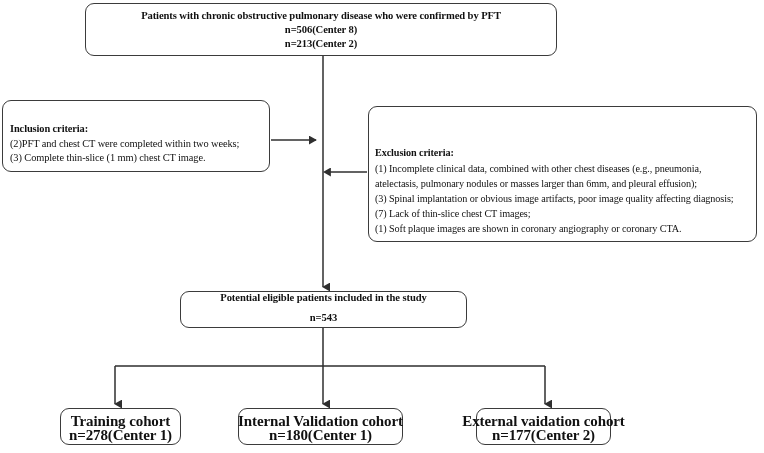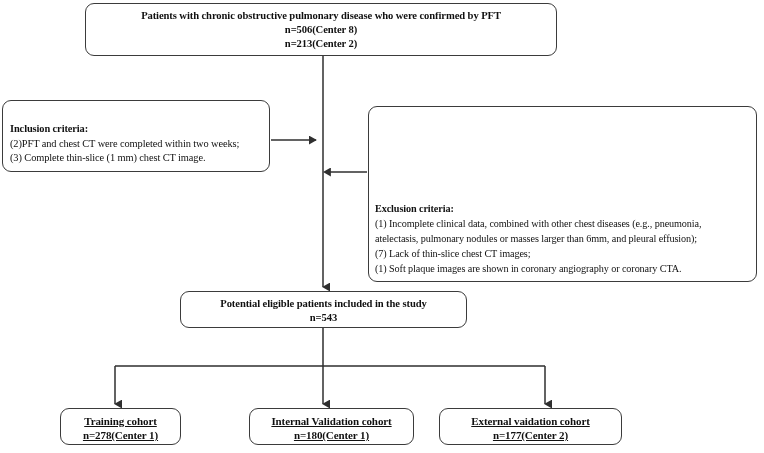"Exclusion criteria:" .node-exclusion { height: 176px -> 136px }
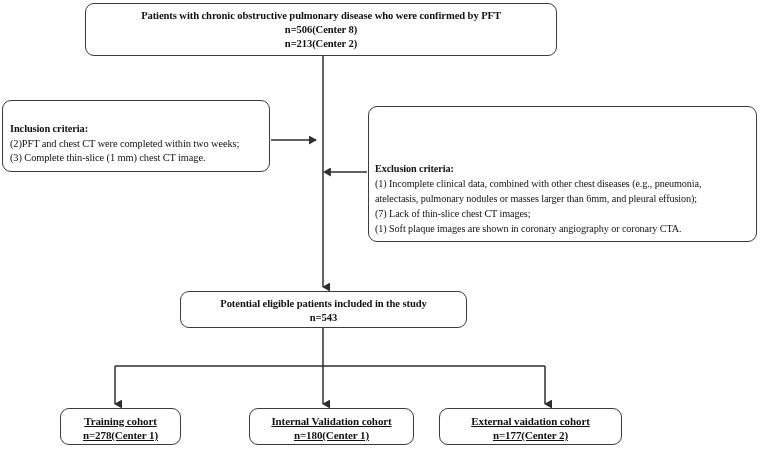"(3) Spinal implantation or obvious" div.line { html: none -> <div>(3) Spinal implantation or obvious image artifacts, poor image quality affecting diagnosis;</div> }
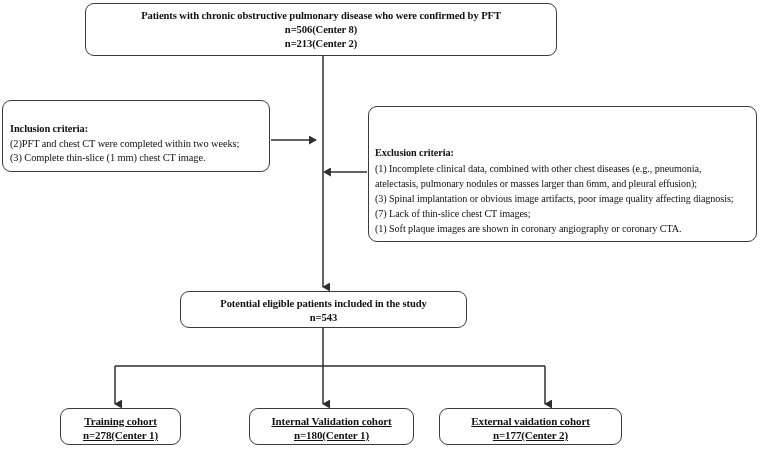"Potential eligible patients included in" .node-middle { gap: none -> 6px }
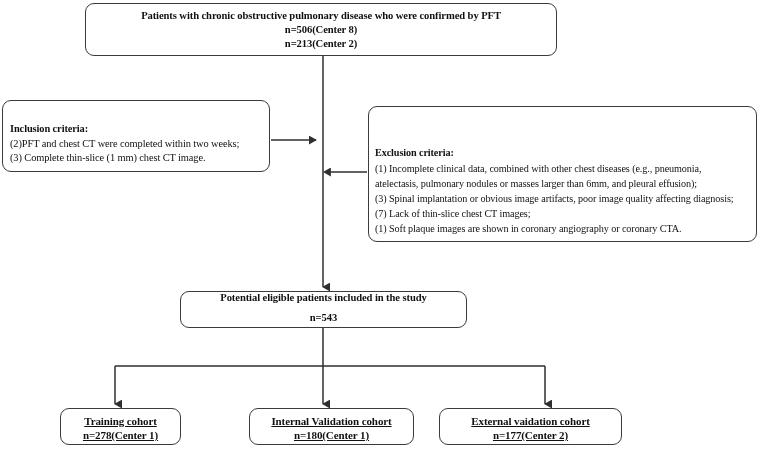"Training cohort" .node-cohort .line { font-size: 11px -> 15px; text-decoration: underline -> none }
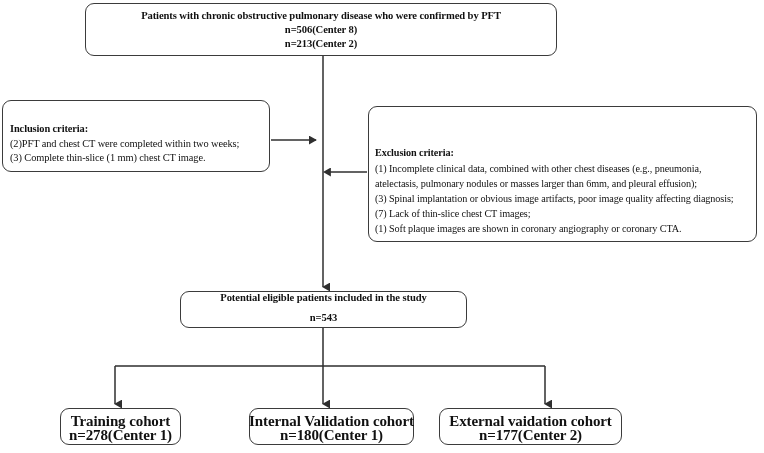"Internal Validation cohort" .node-internal { margin-left: 11px -> none }
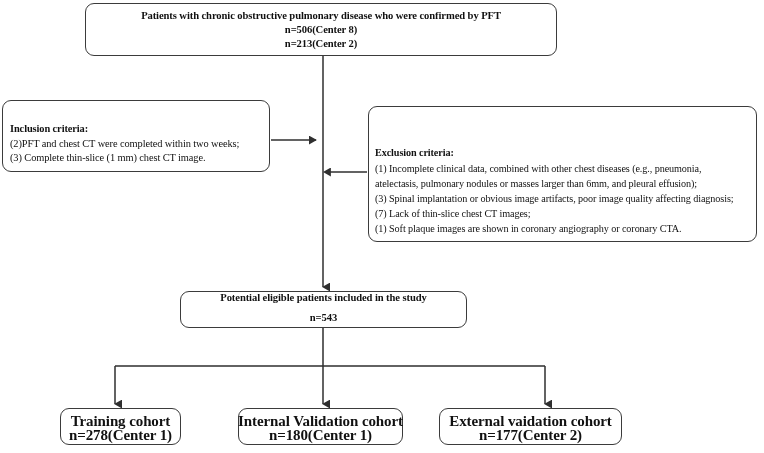"External vaidation cohort" .node-external { left: 439px -> 476px; width: 183px -> 135px }
